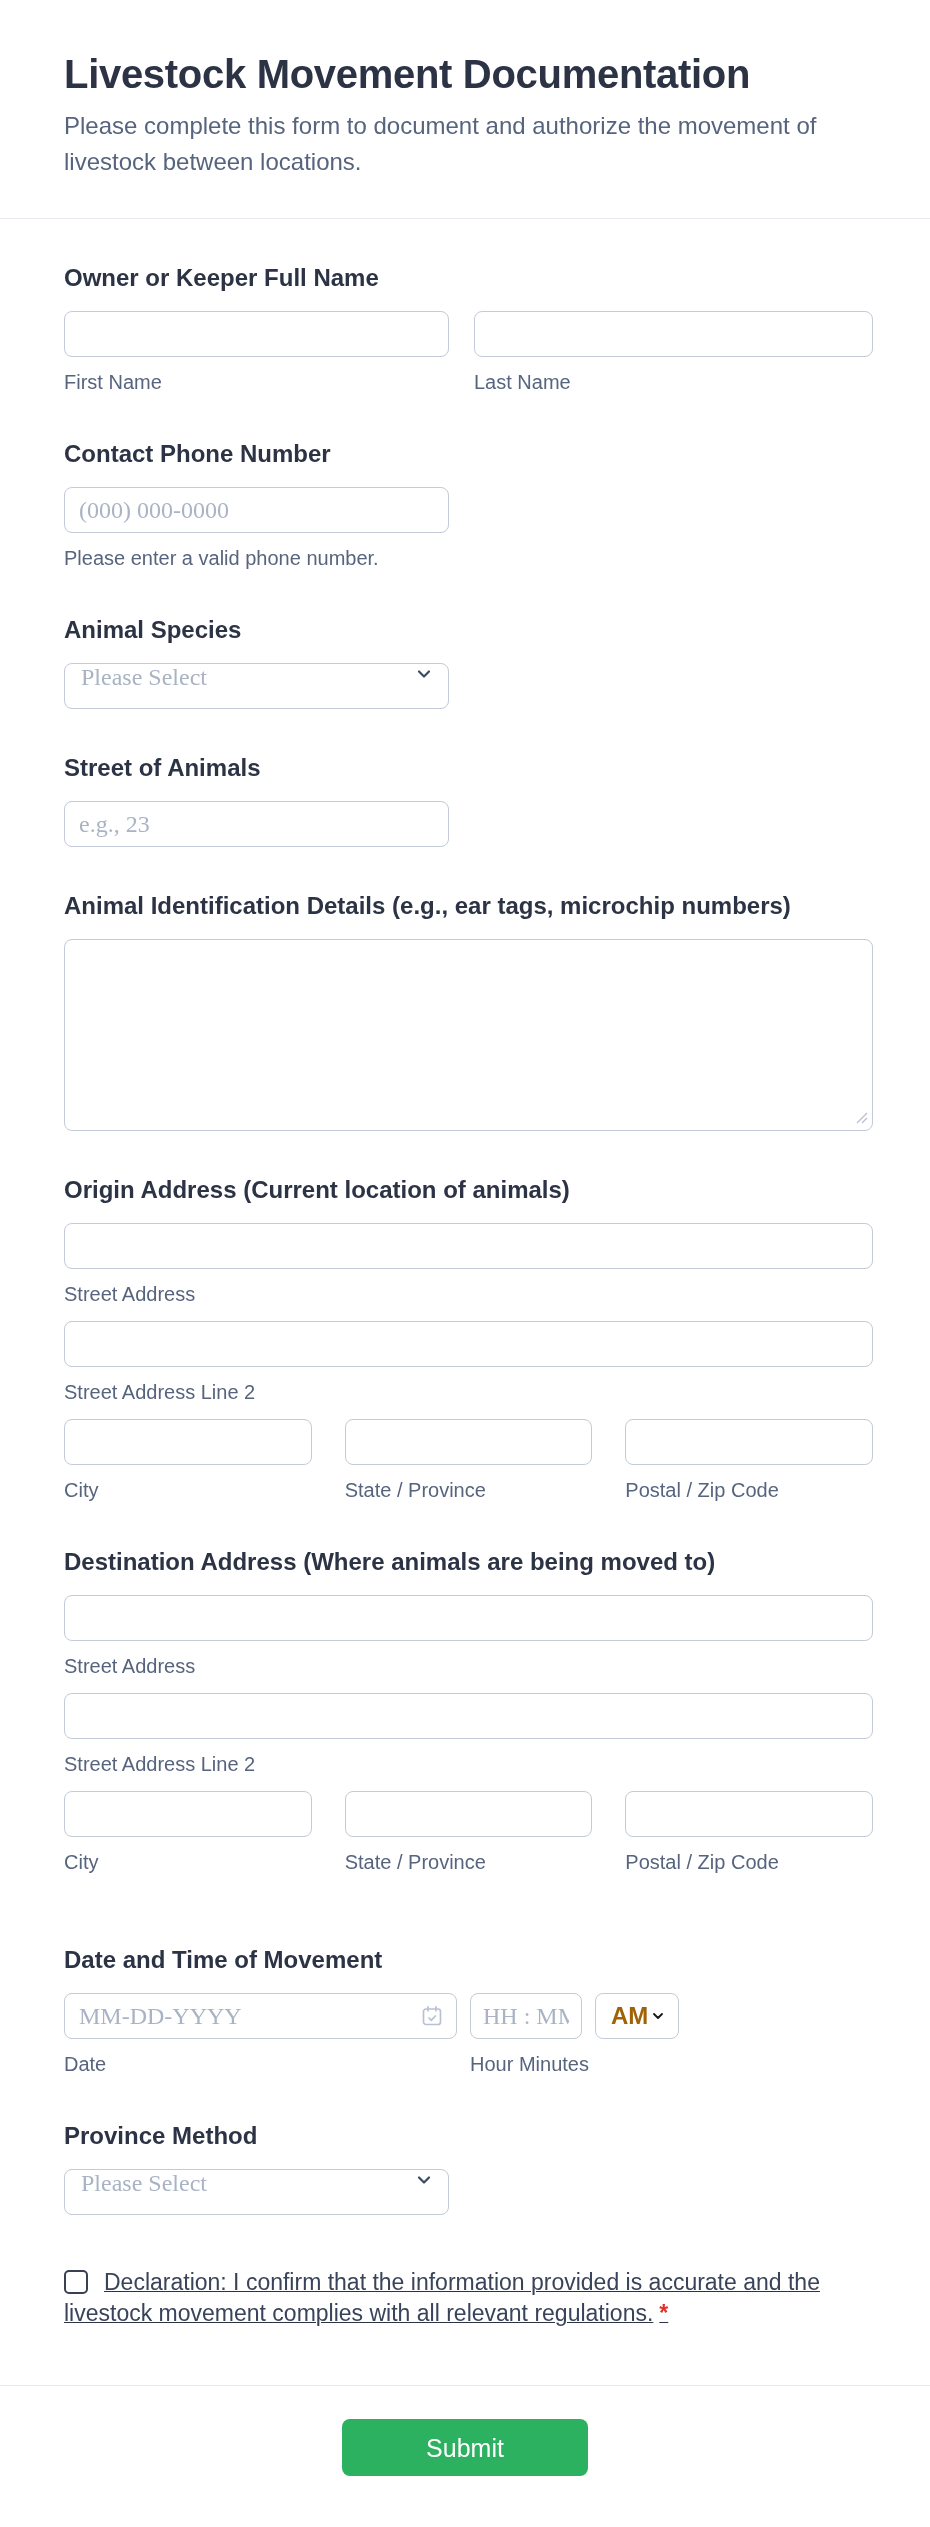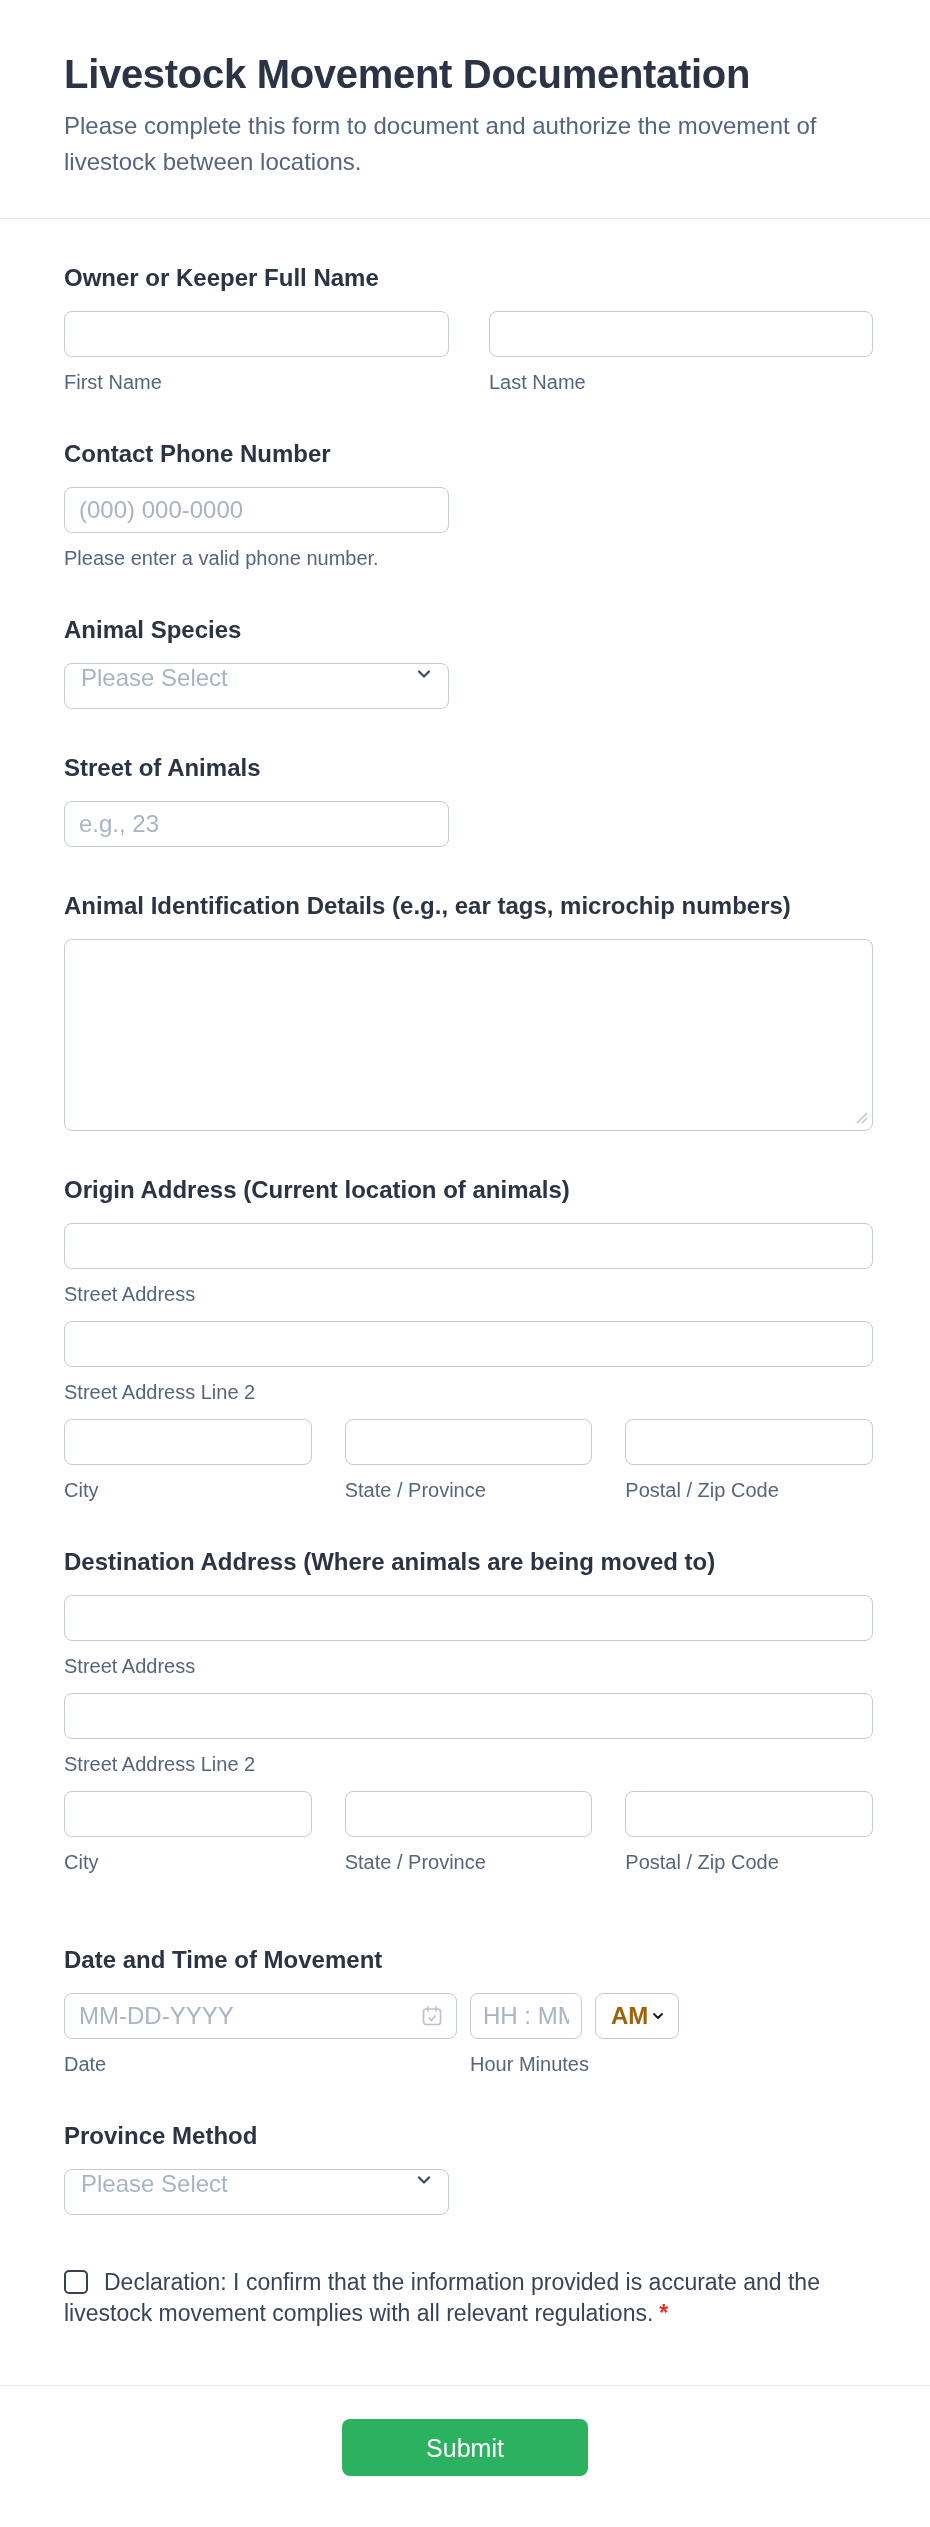"First Name" .row2 { gap: 40px -> 25px }
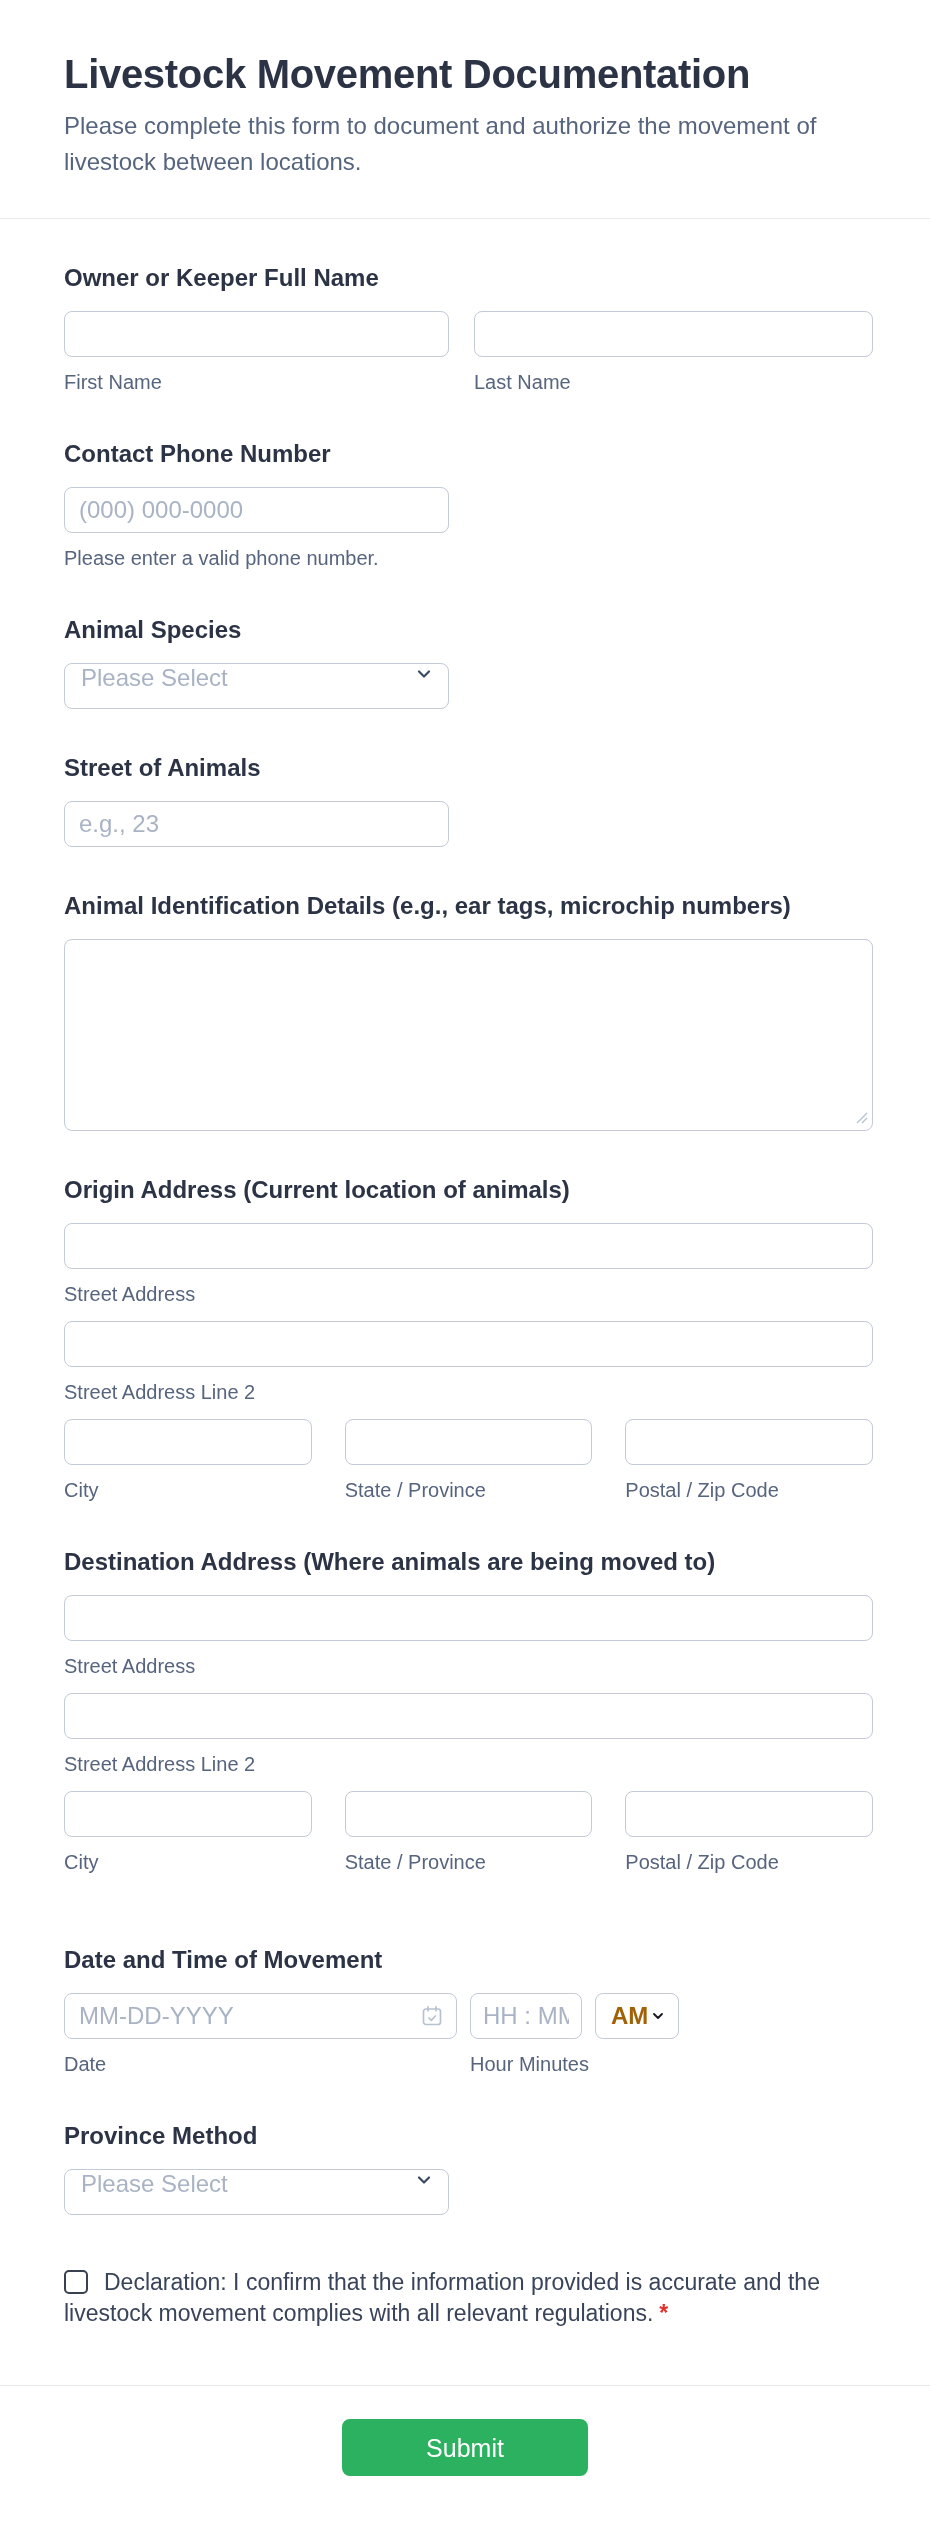"(000) 000-0000" .inp, .ta, .selectbox { font-family: Liberation Sans, sans-serif -> Liberation Serif, serif }
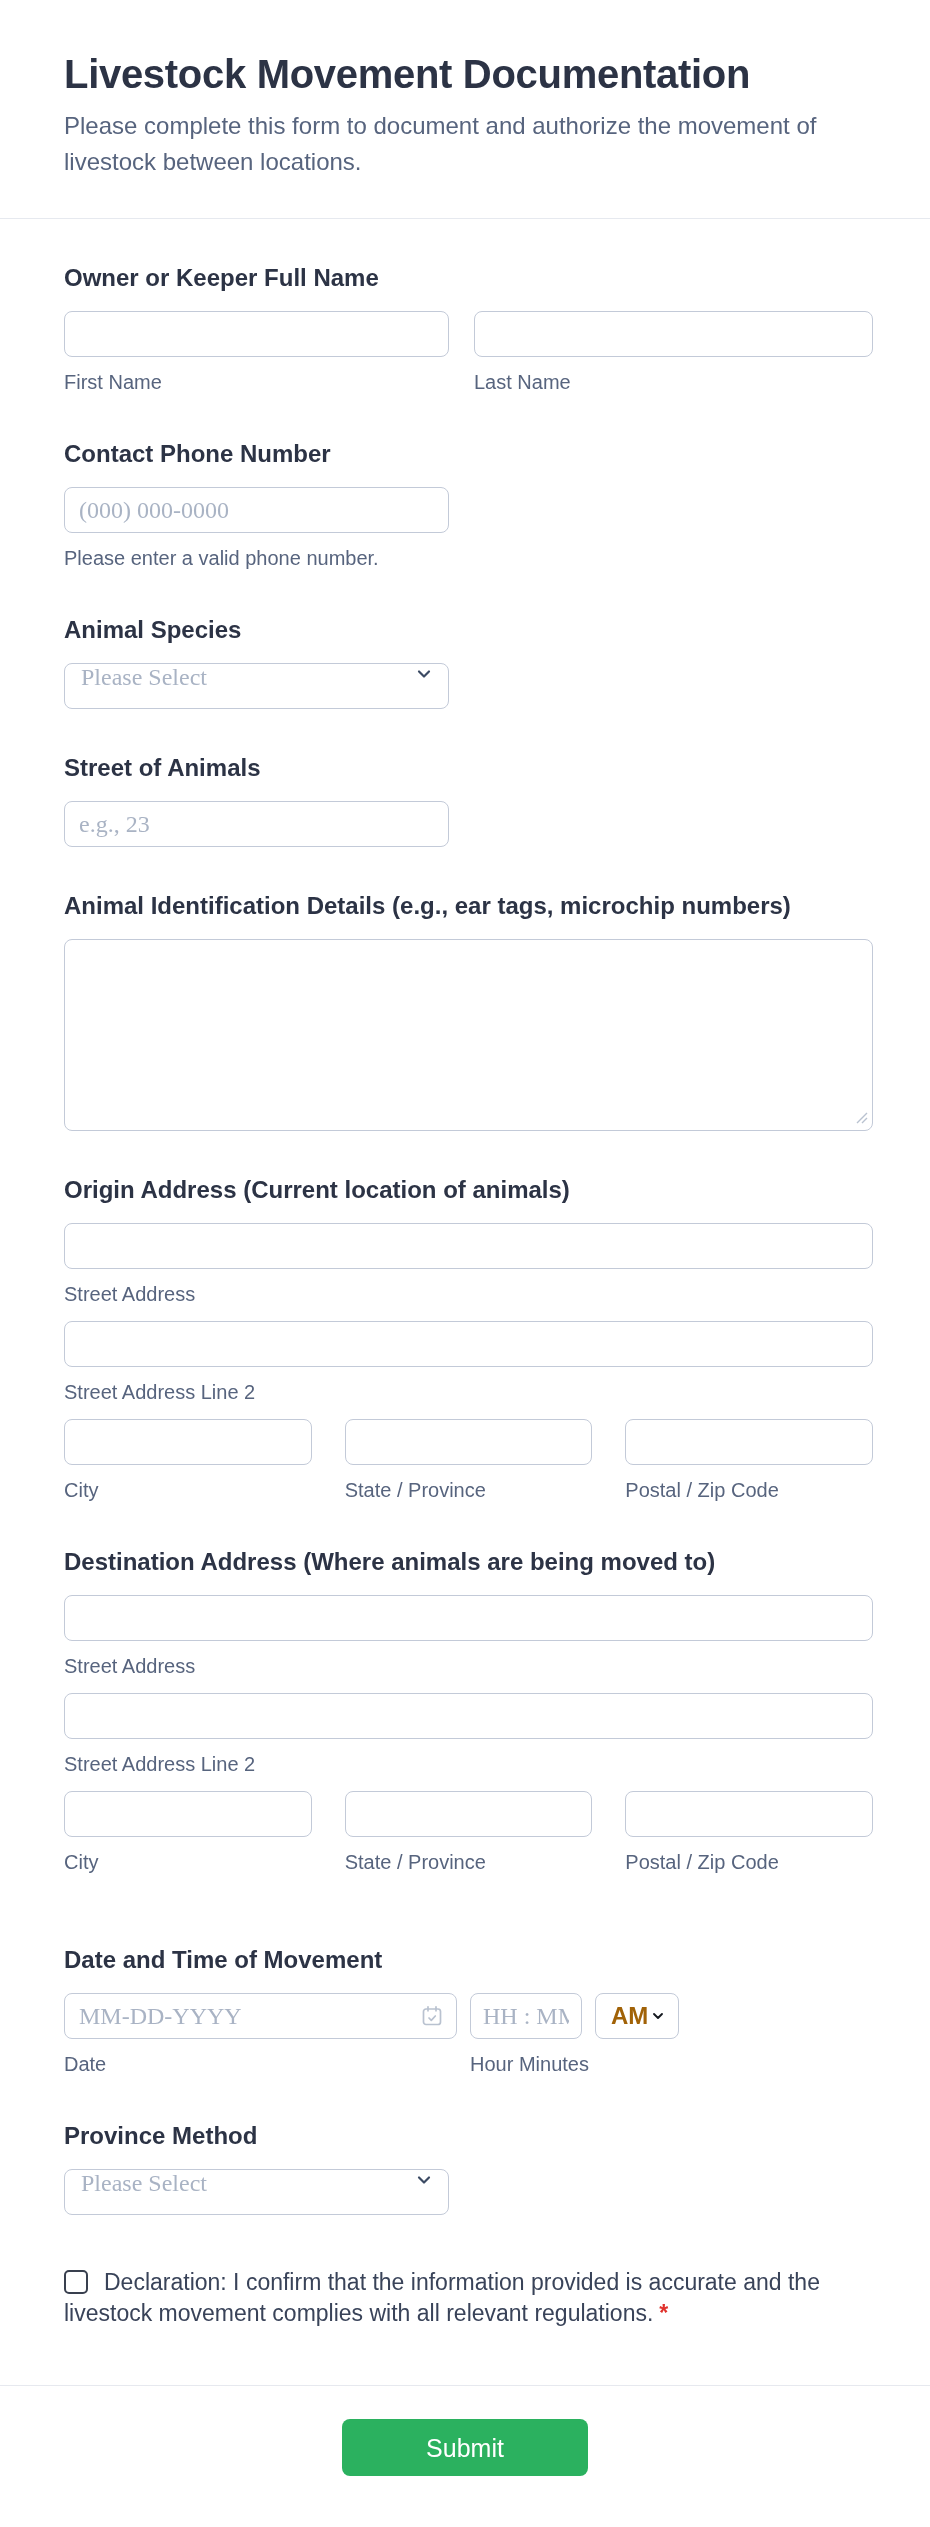"Declaration: I confirm that the" .q-declaration { text-decoration: none -> underline }
